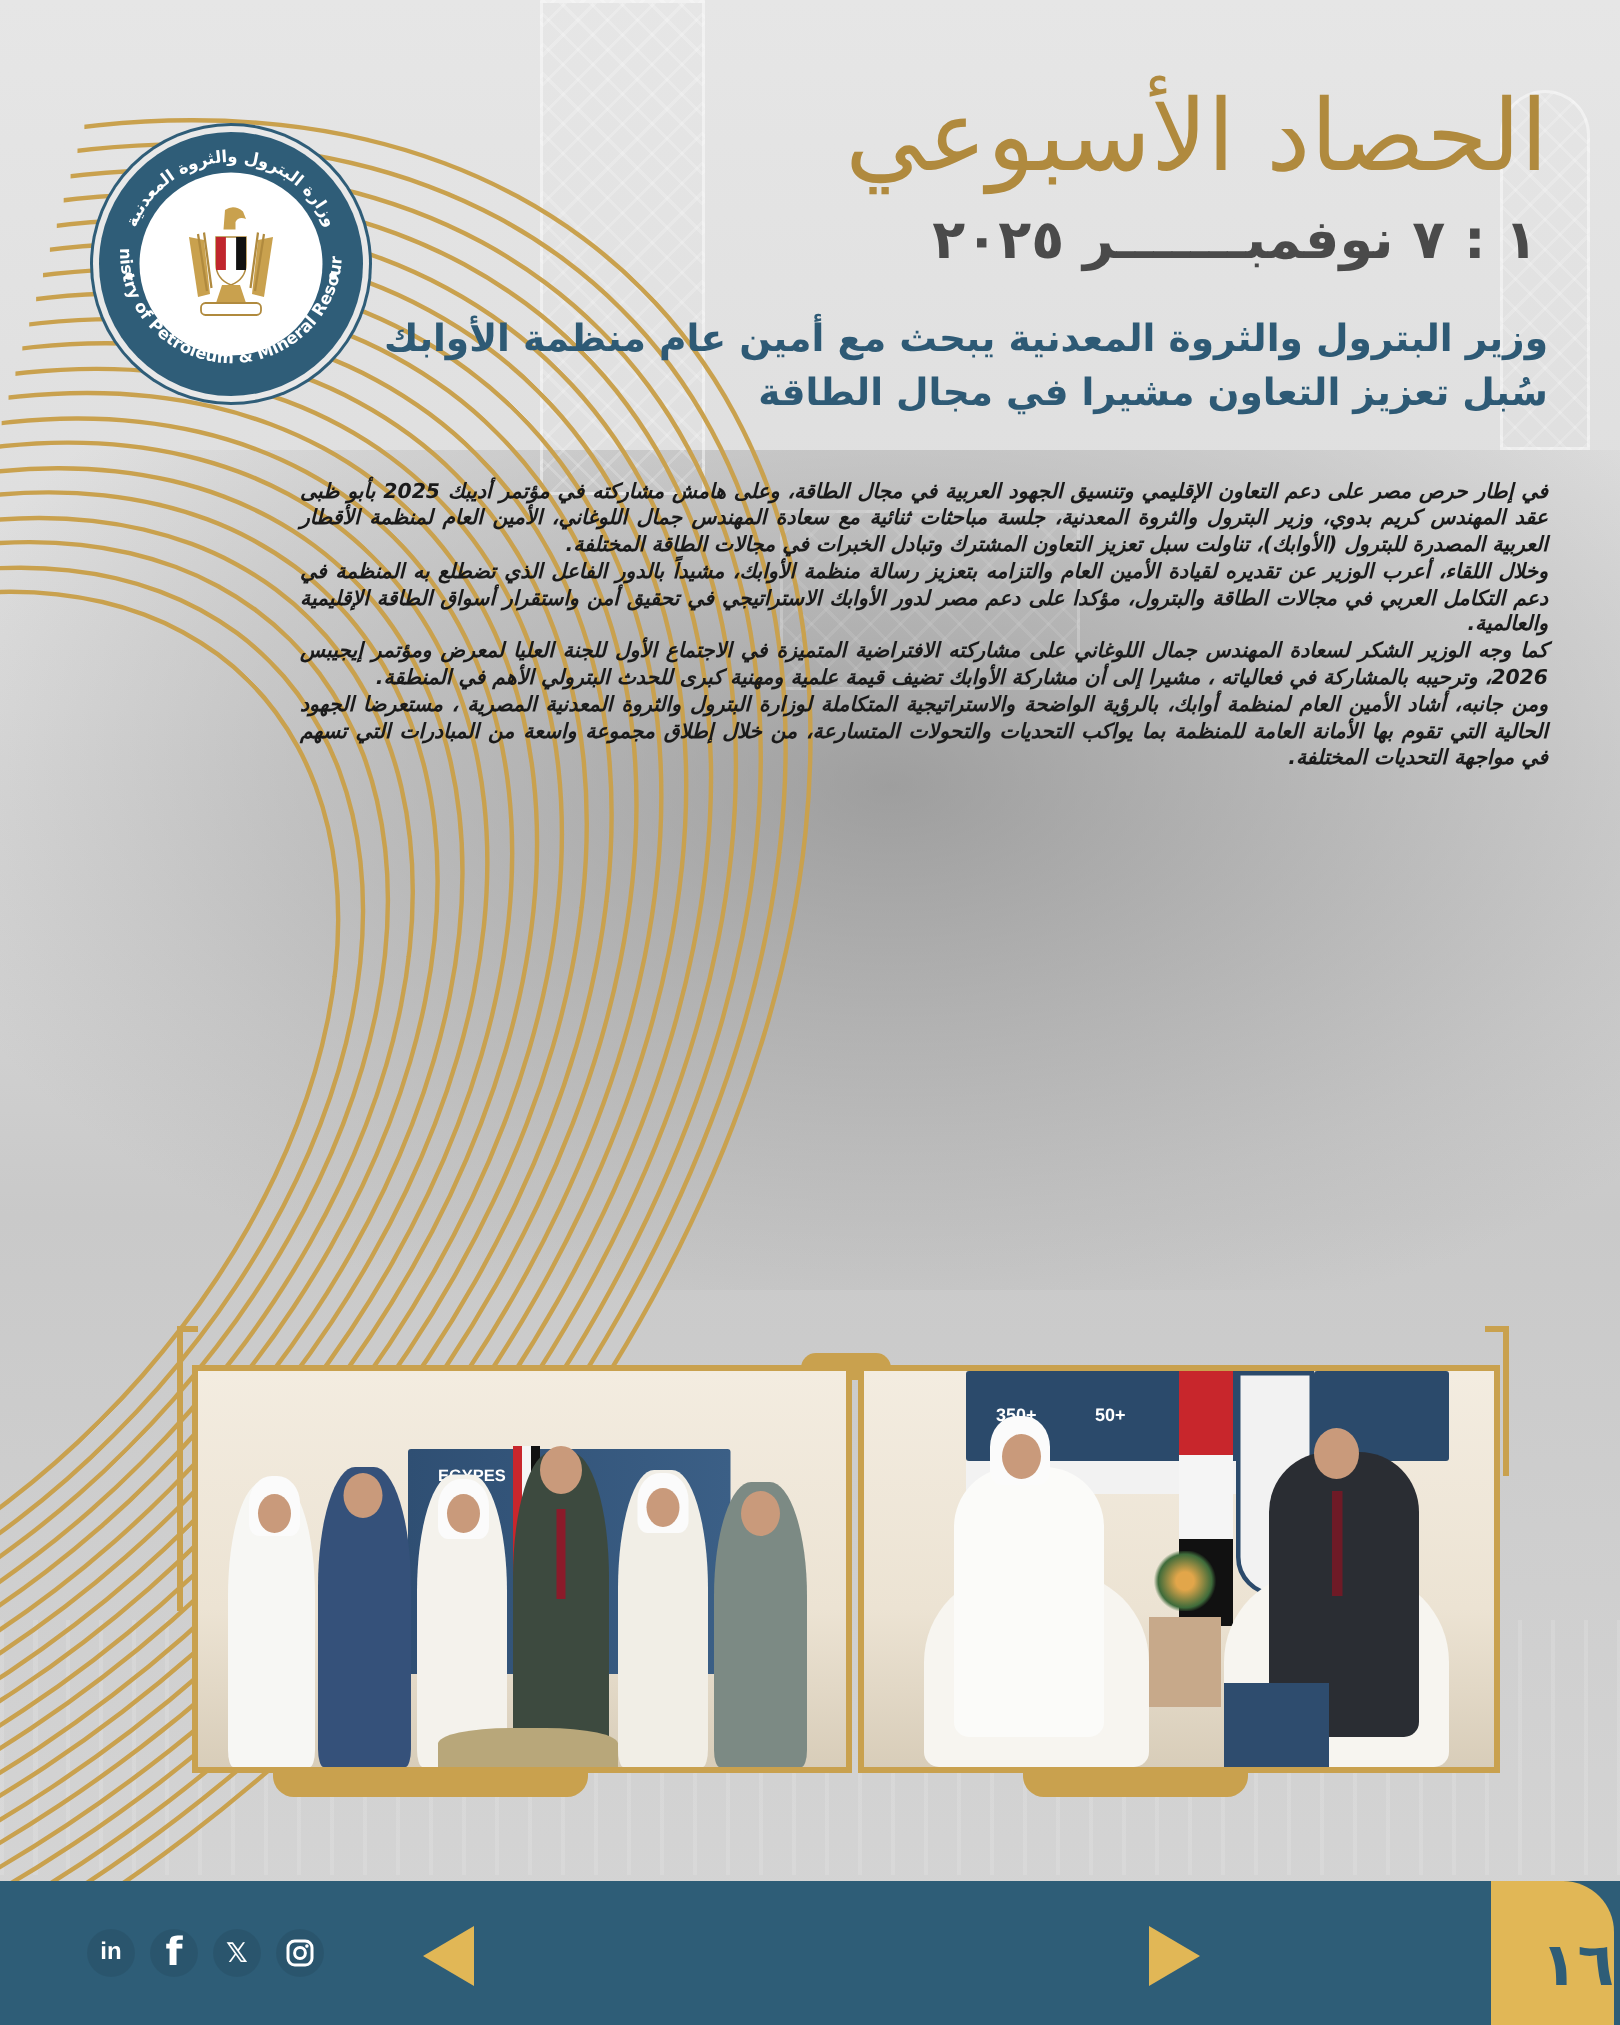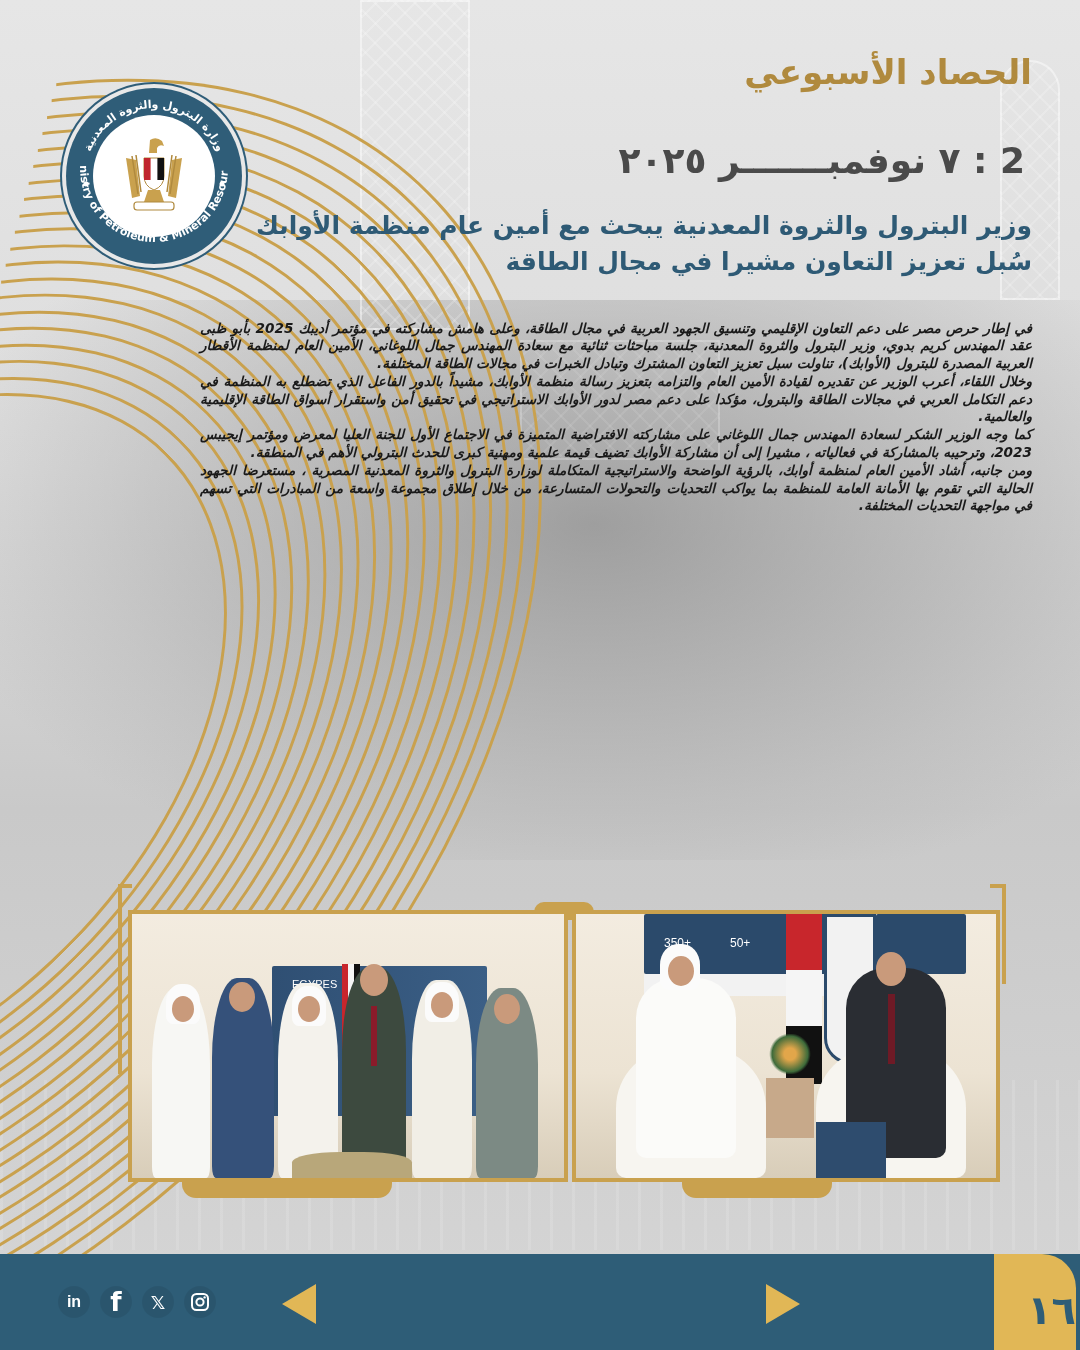"الحصاد الأسبوعي" .main-title { font-size: 34px -> 66px; font-weight: bold -> normal }
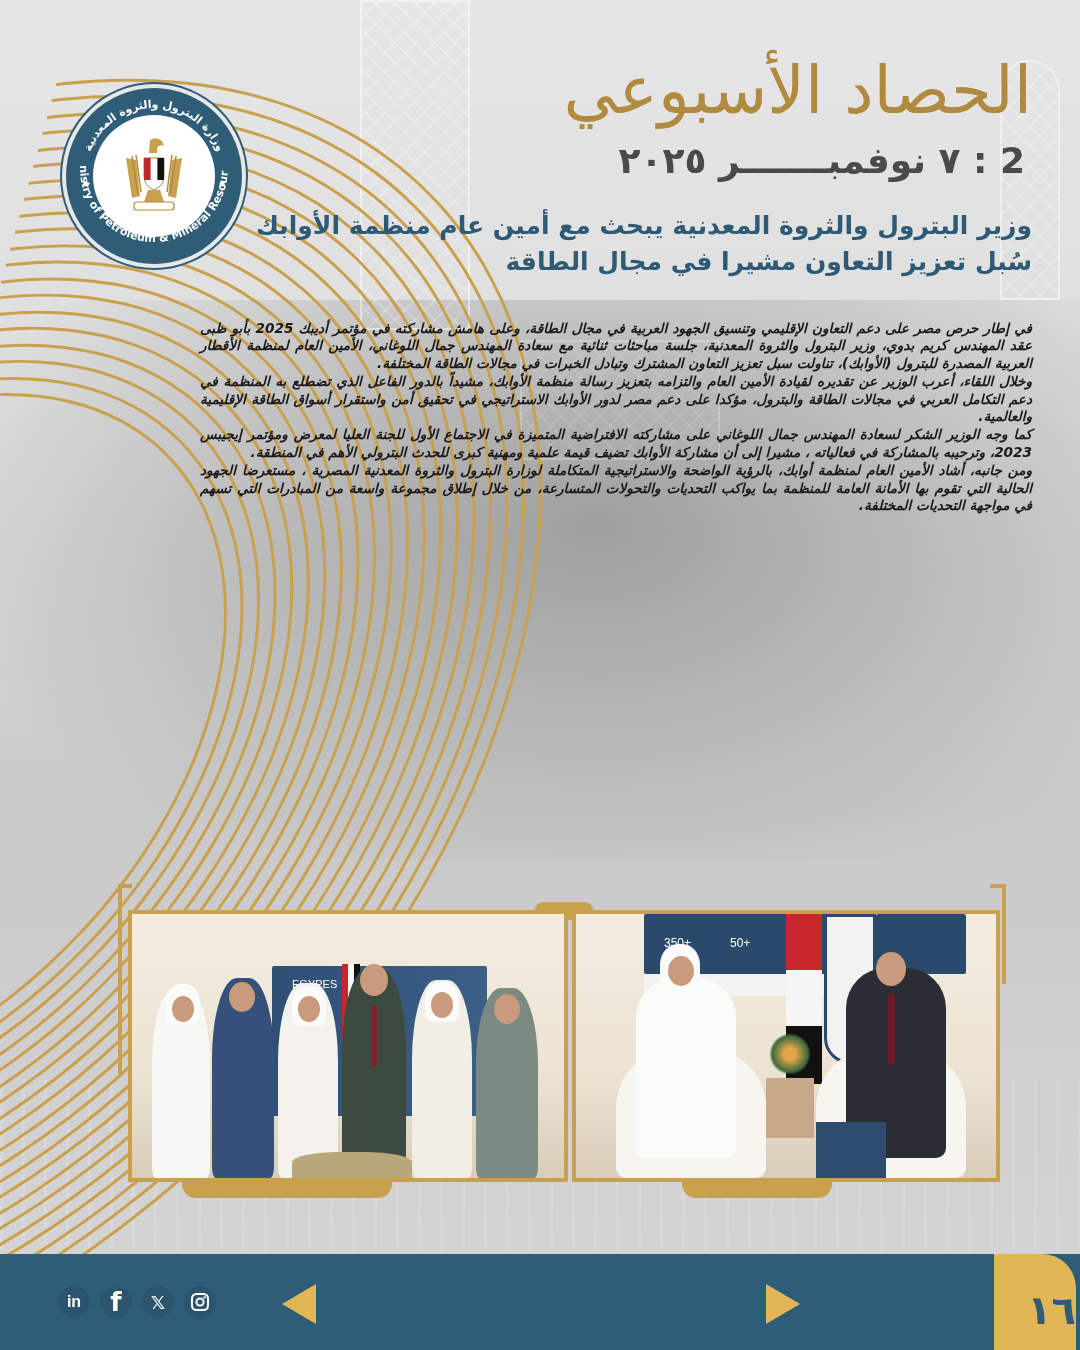"2 : ٧ نوفمبـــــــر ٢٠٢٥" div.date-range { text: 2 -> ١ }
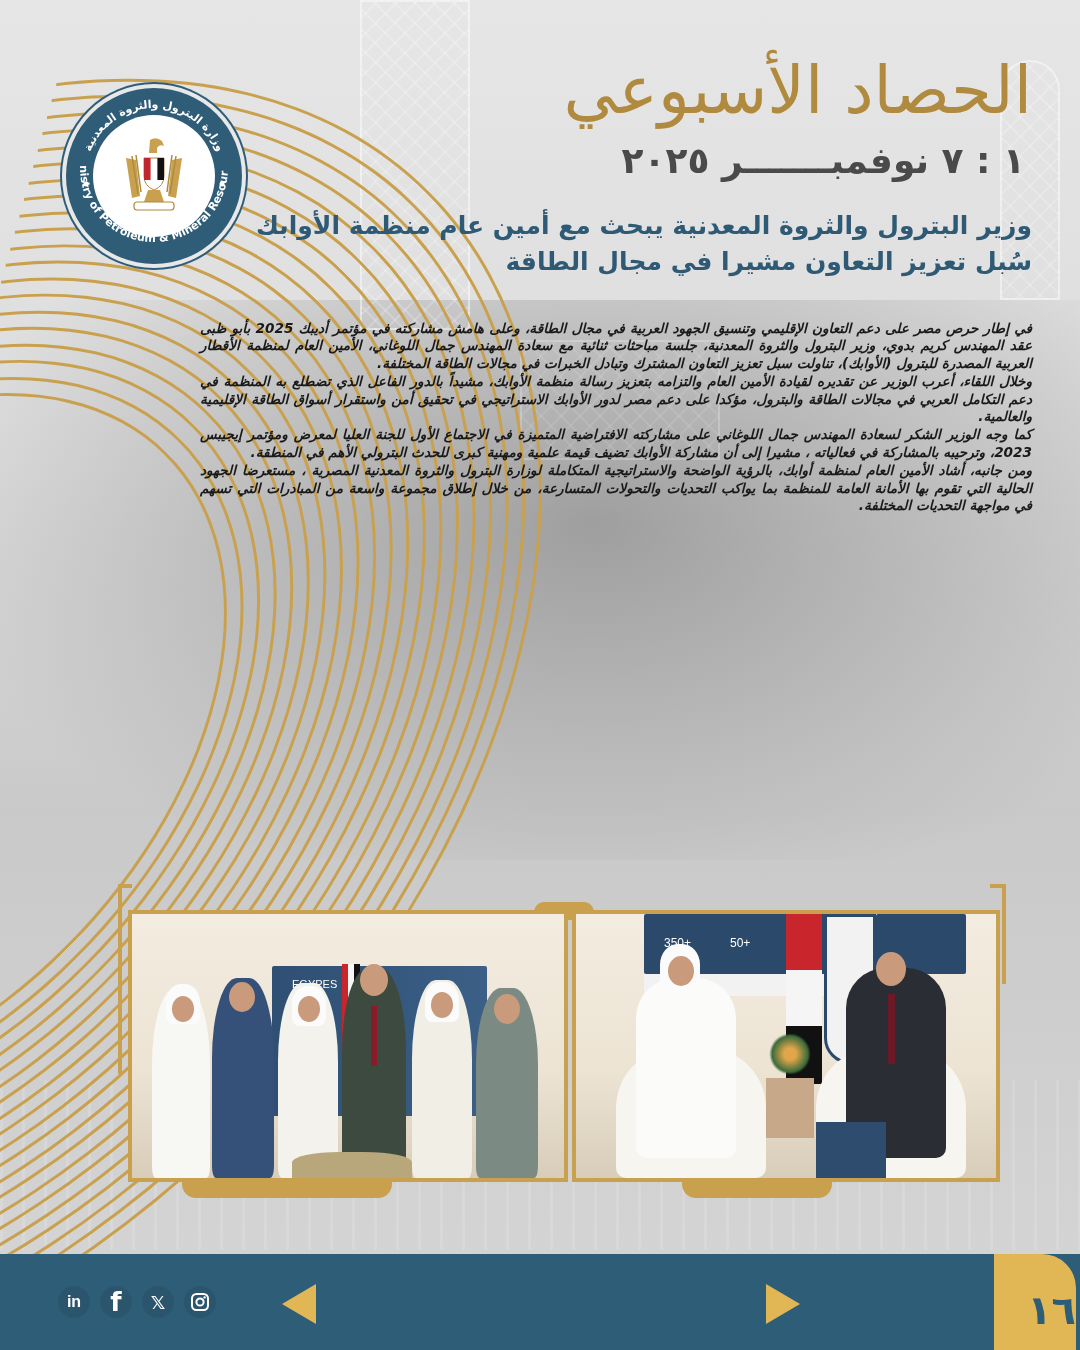"كما وجه الوزير الشكر لسعادة" p { text: 2023 -> 2026 }
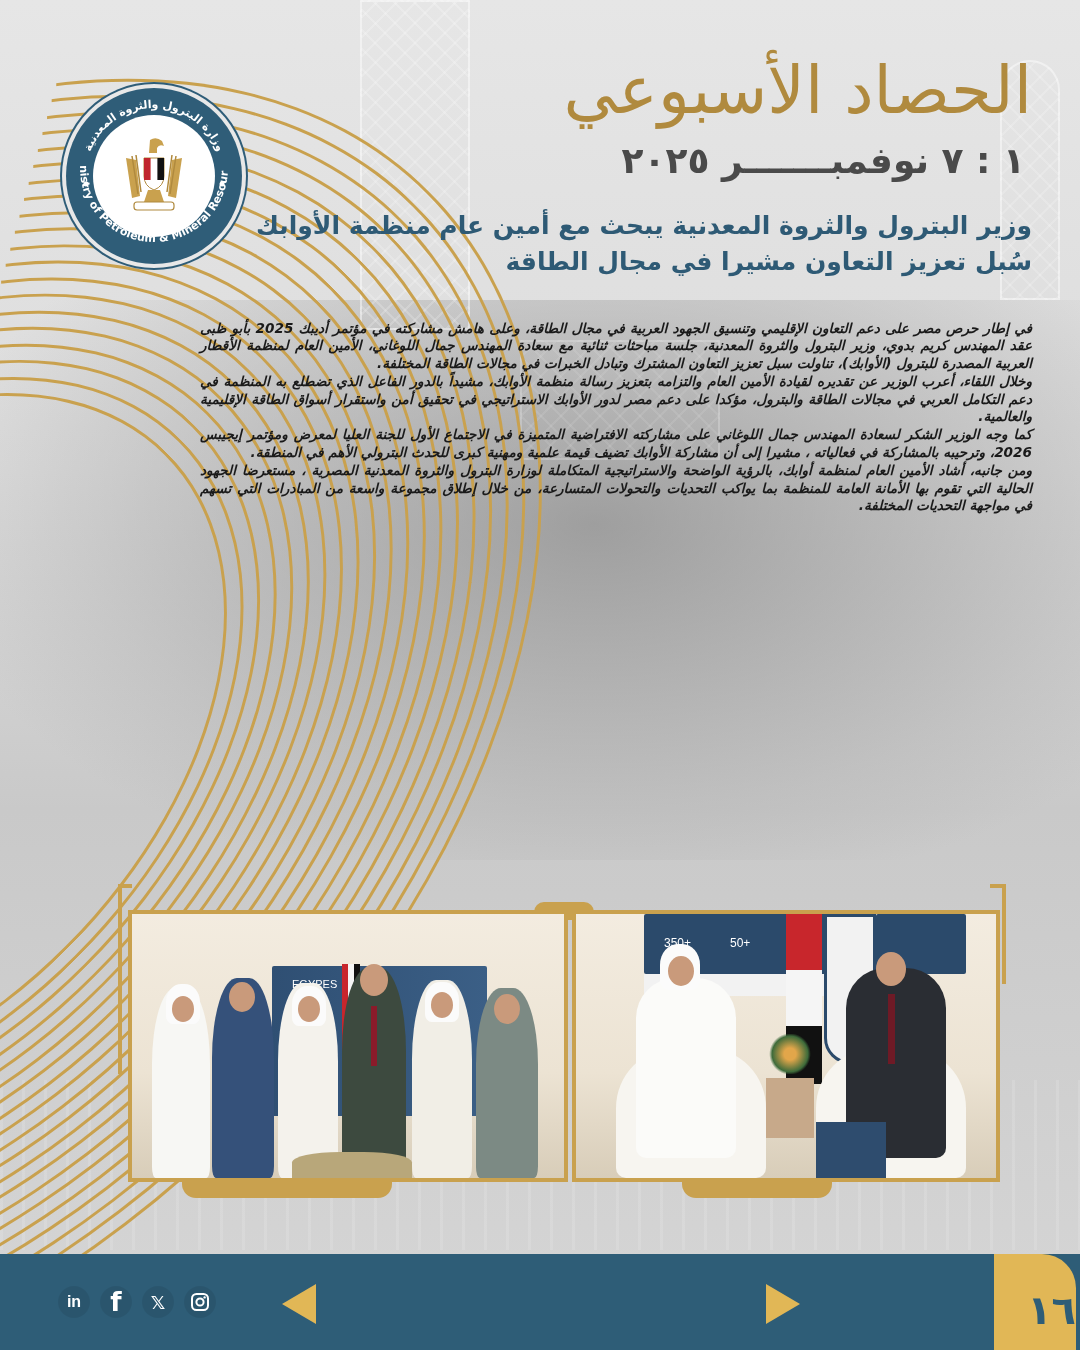"350+" .stat { font-weight: normal -> bold }
